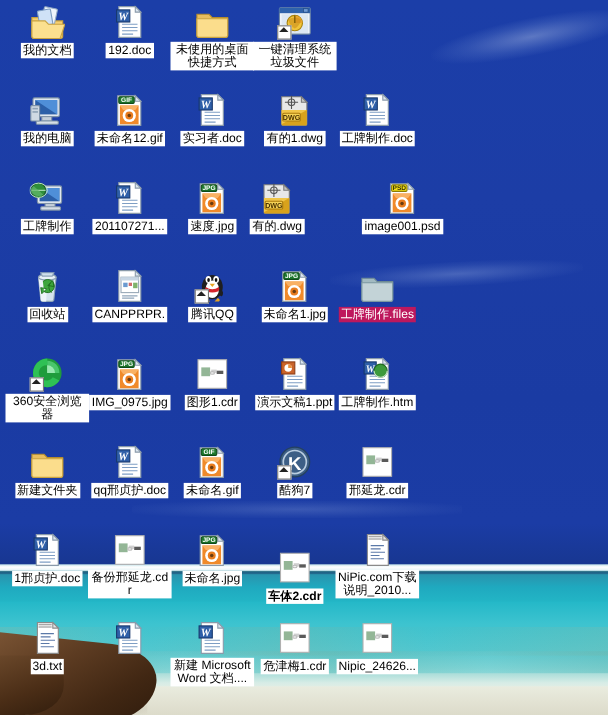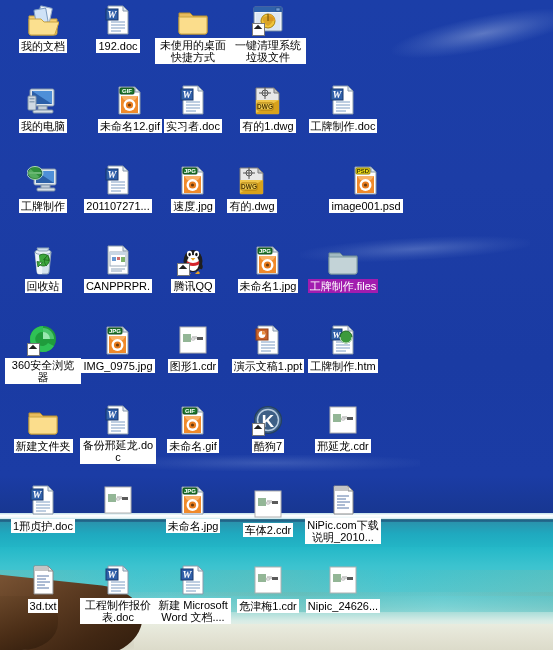"未命名12.gif" div.icon { left: 92px -> 80px }
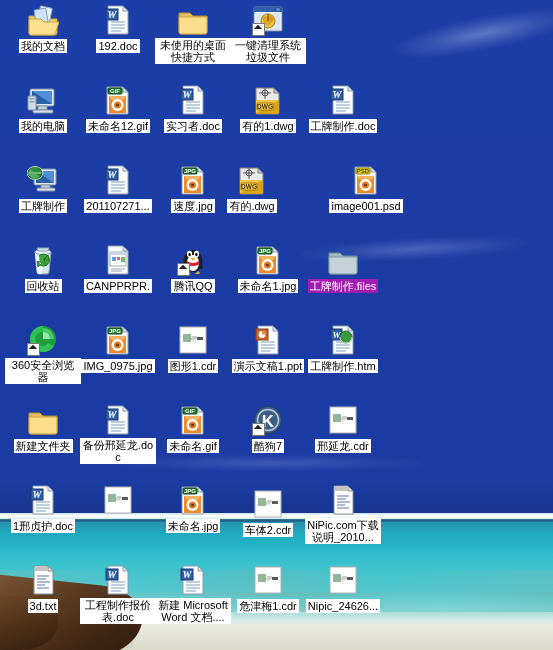"工牌制作.files" .icon.selected .label { background: #a21caf -> #be185d }
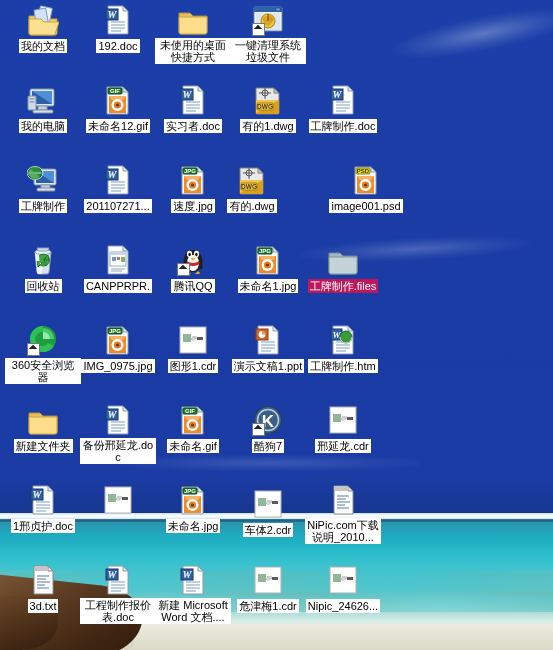"备份邢延龙.doc" div.label { text: 备份邢延龙.doc -> qq邢贞护.doc }
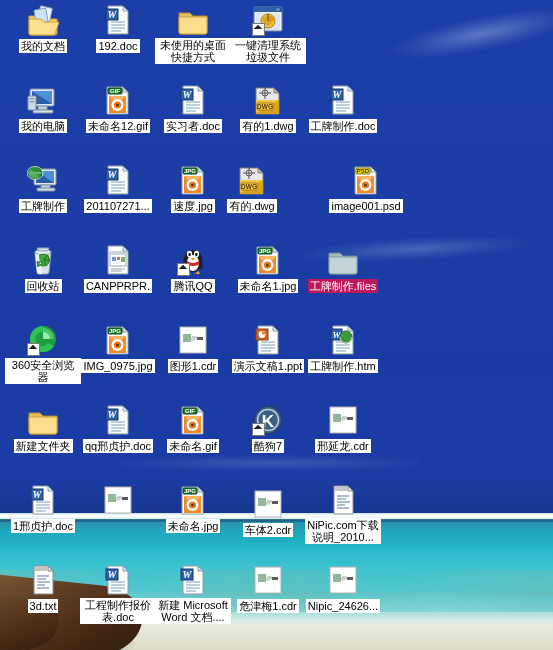"备份邢延龙.cdr" div.label { html: none -> <div>备份邢延龙.cdr</div> }
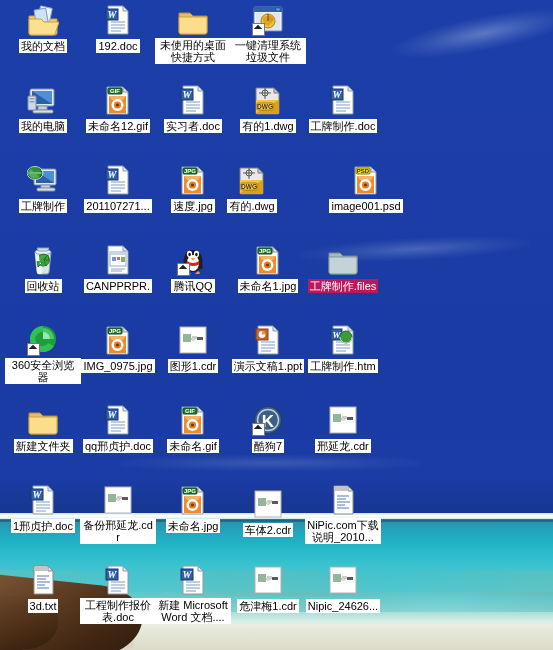"车体2.cdr" div.icon { font-weight: none -> bold; top: 488px -> 500px }
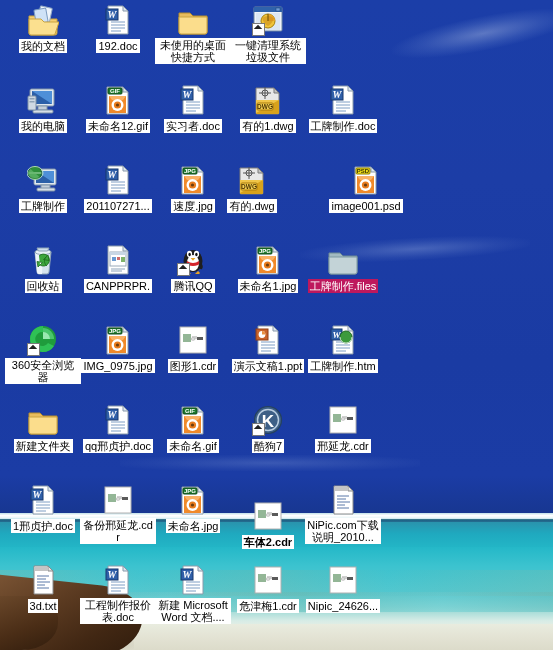"工程制作报价表.doc" div.label { html: <div>工程制作报价表.doc</div> -> none }
